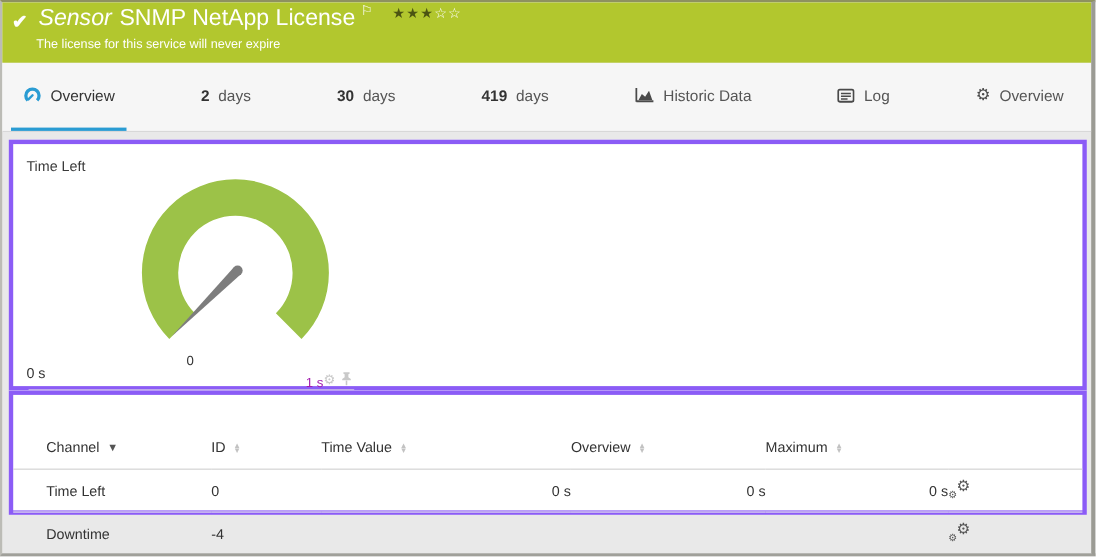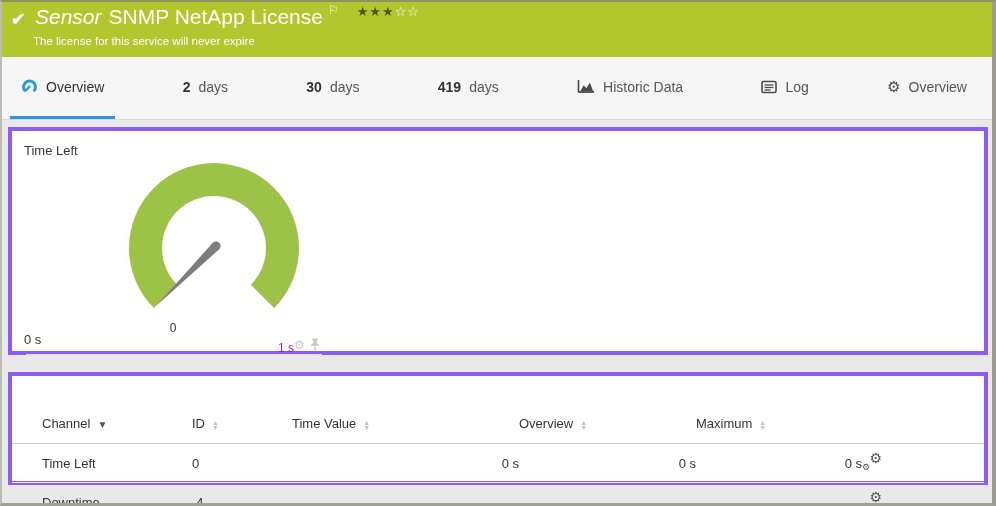"Channel ▼" .panel.table-panel { margin-top: 17px -> none }
